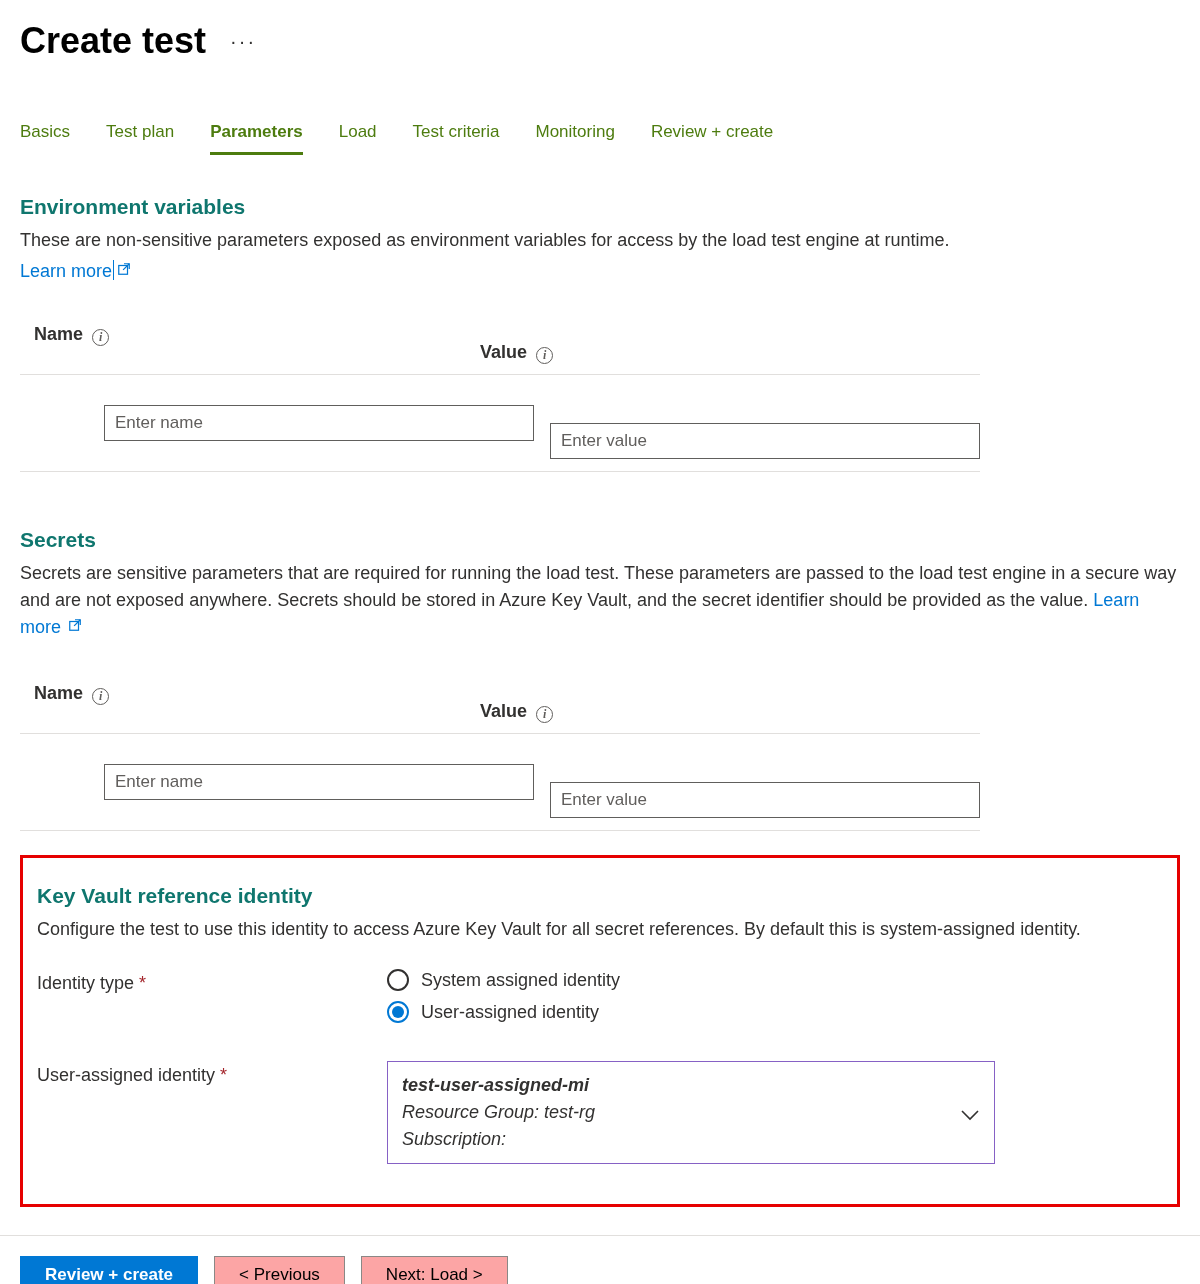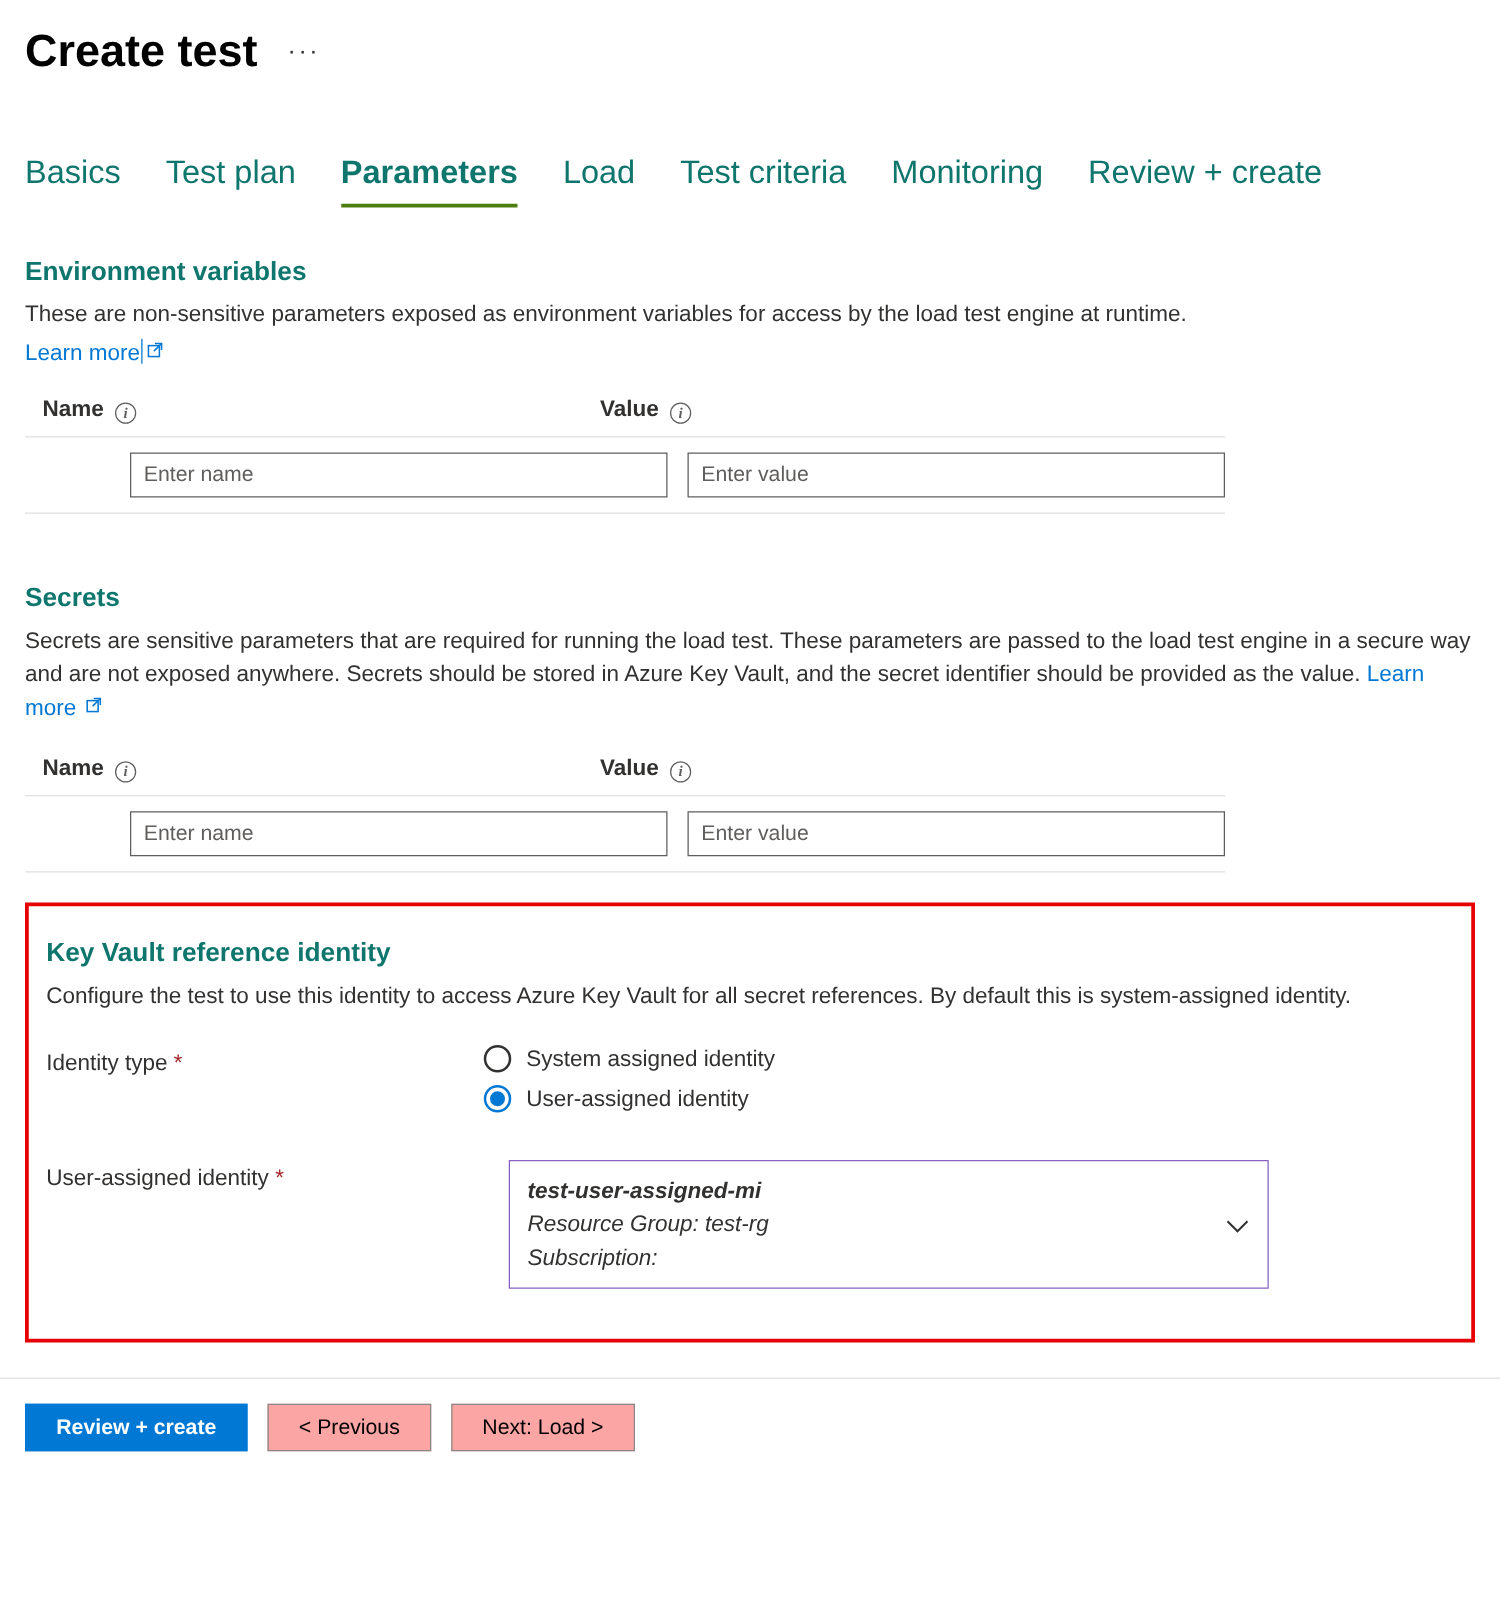"Basics" .tab { color: #0f766e -> #4d7c0f; font-size: 26px -> 17px }
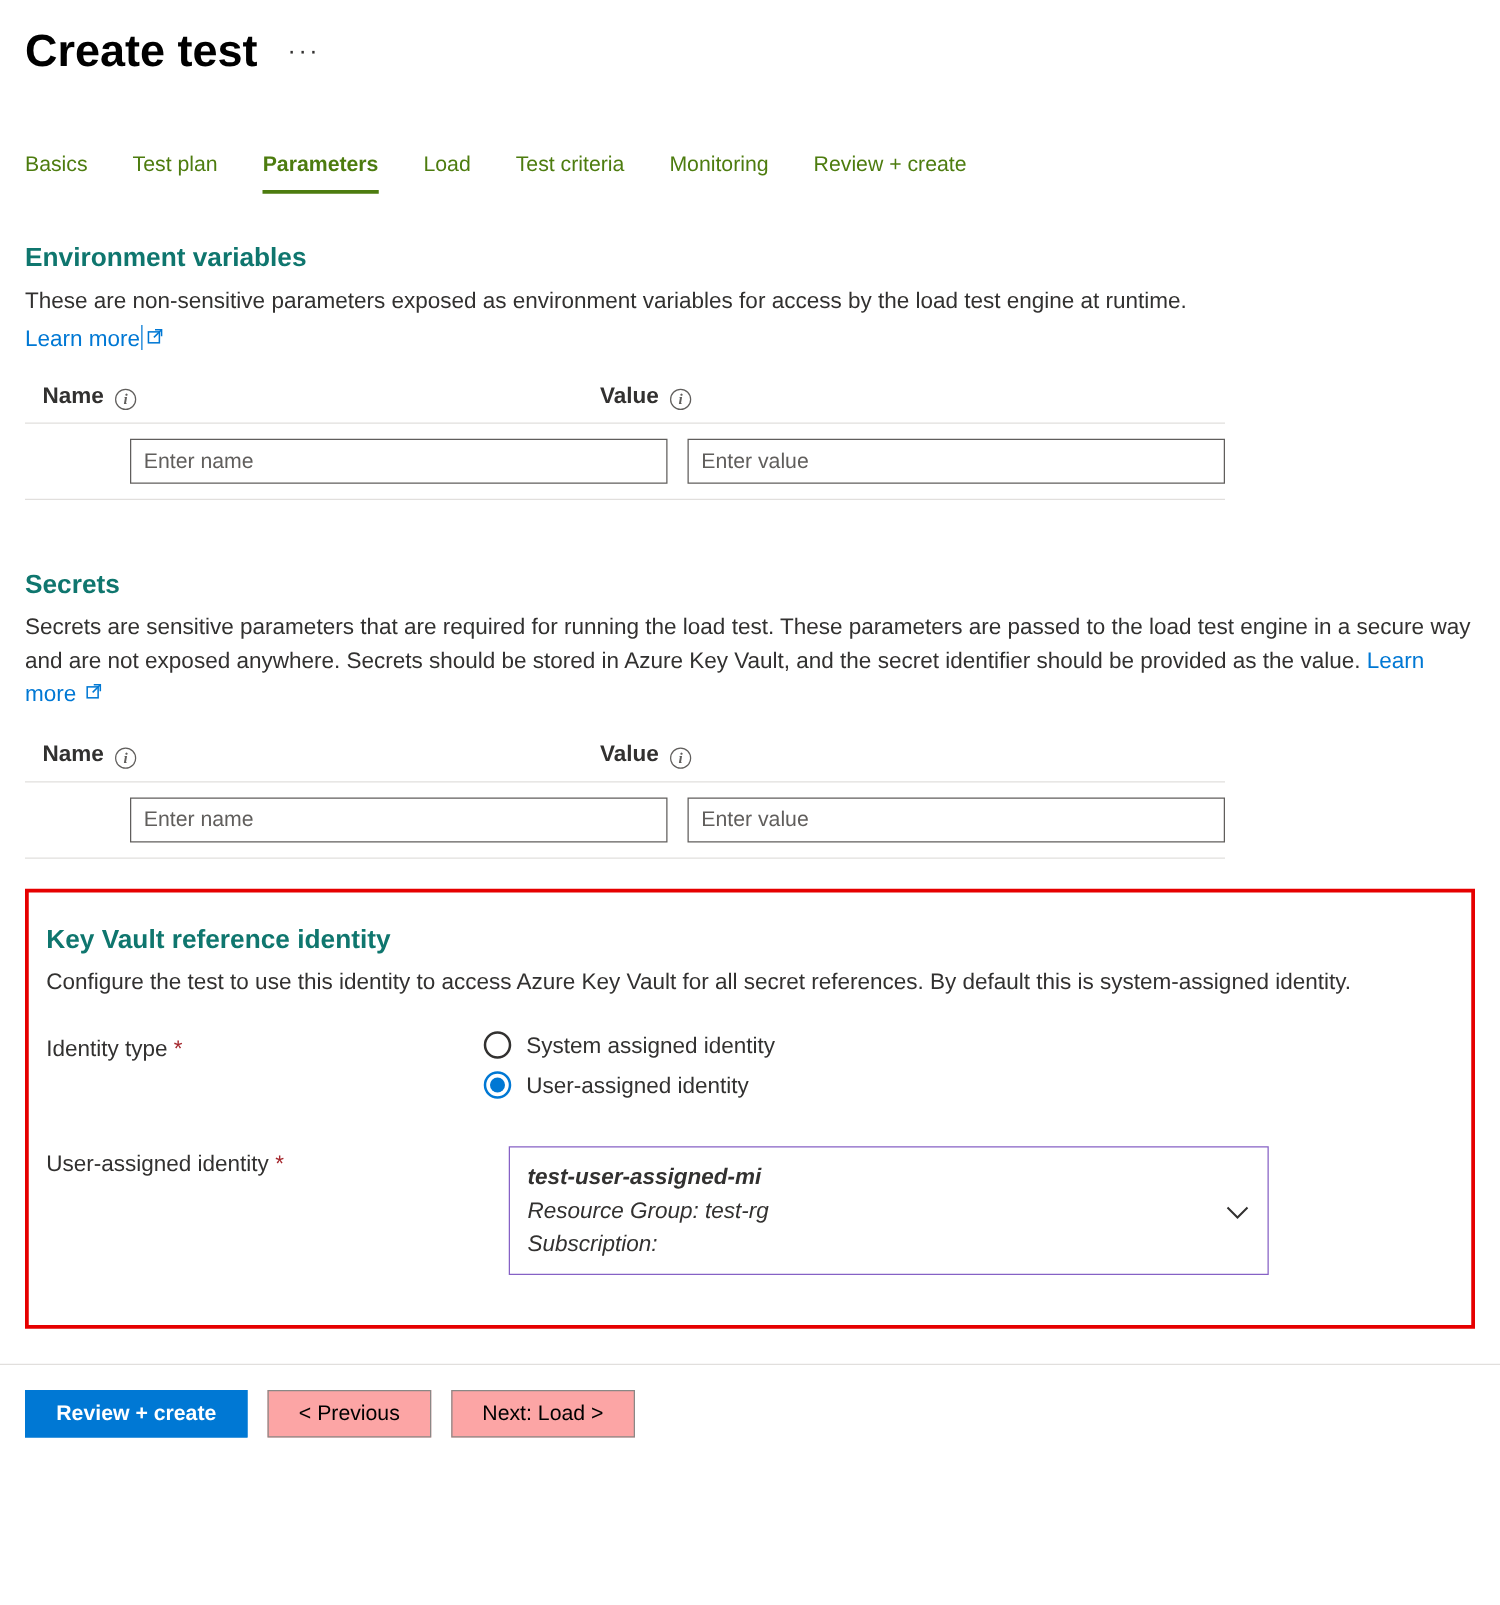"Value i" .col-value { margin-top: none -> 36px }
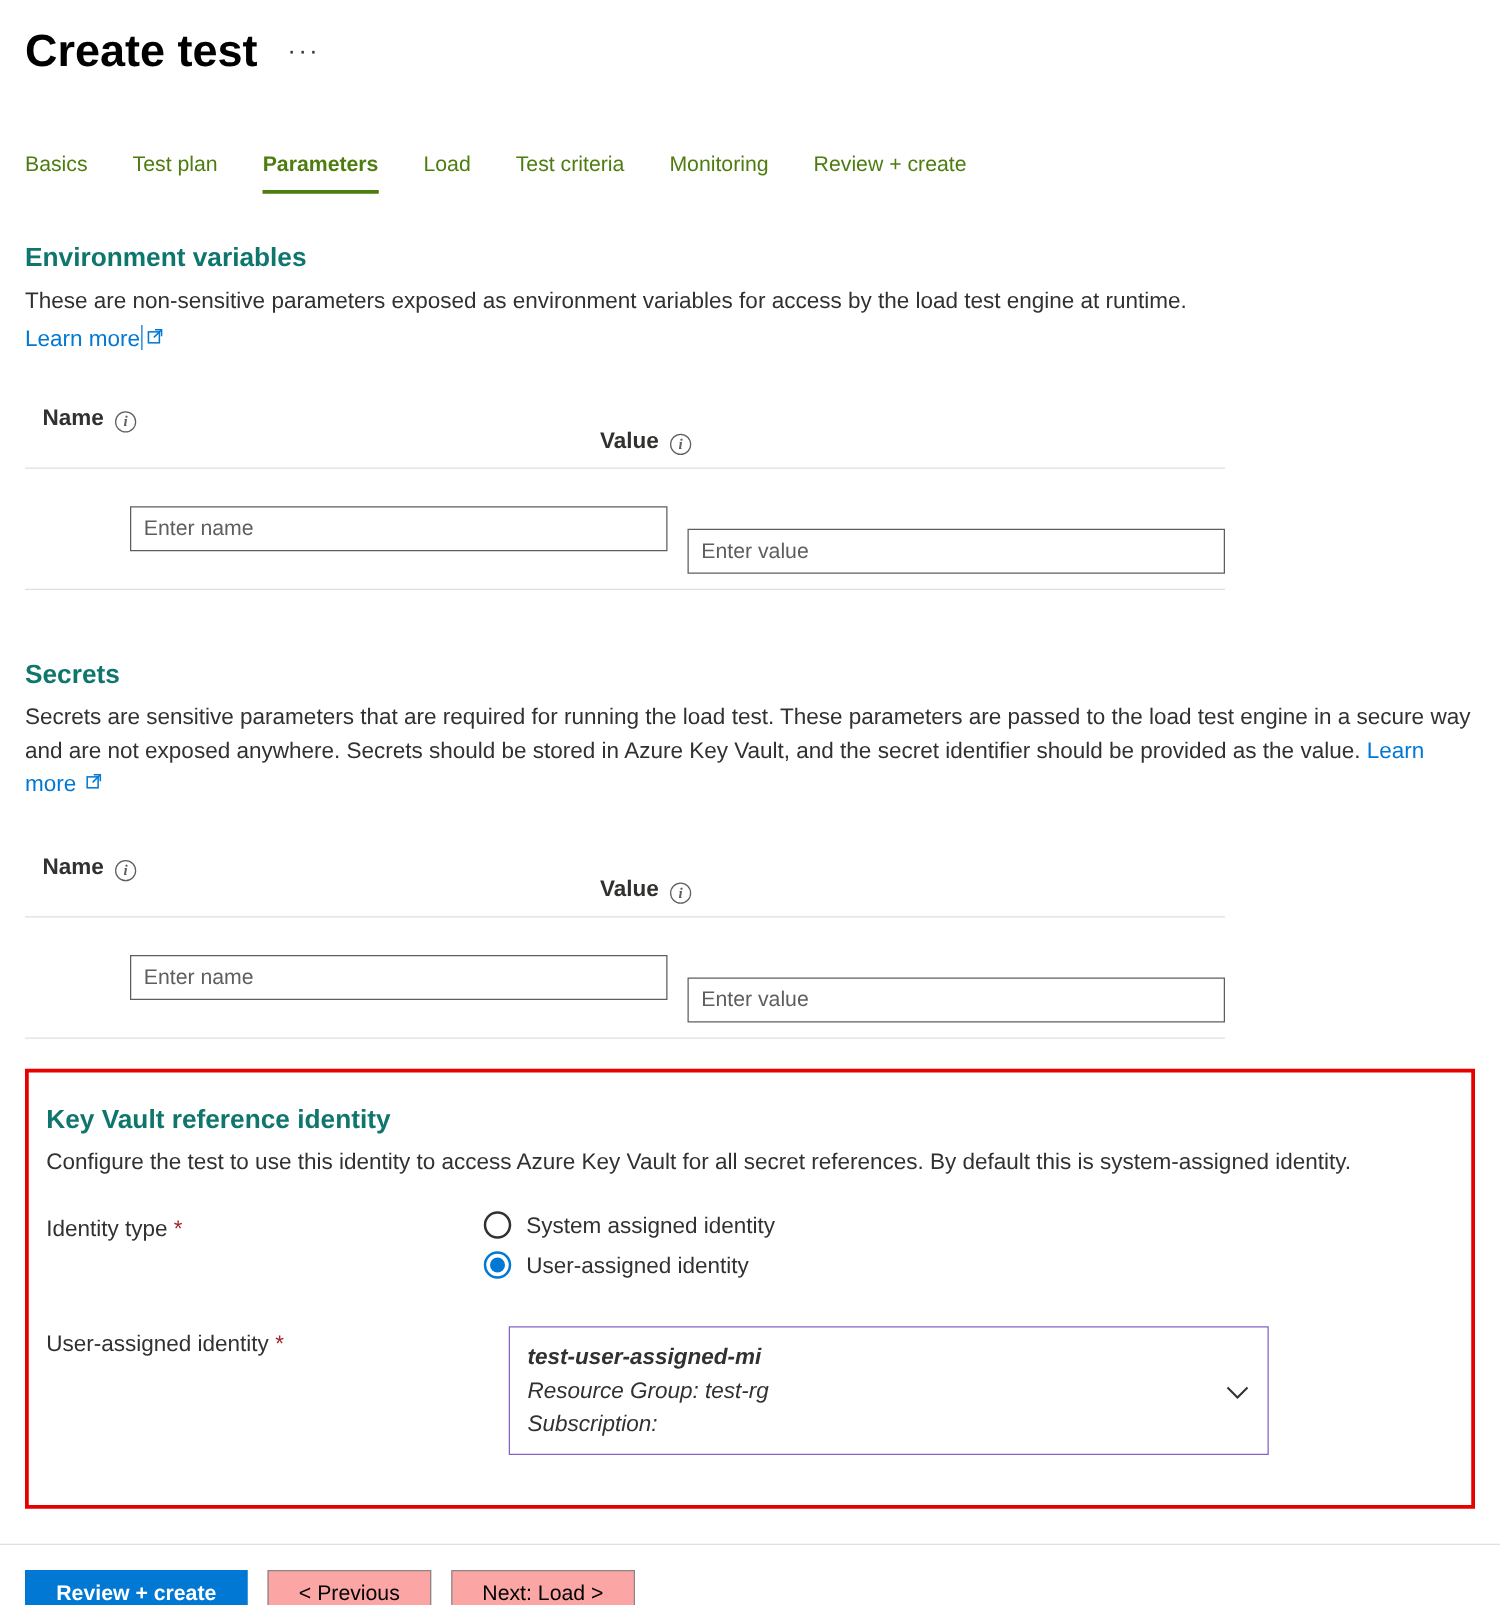"User-assigned identity *" div.form-row { gap: 20px -> none }
